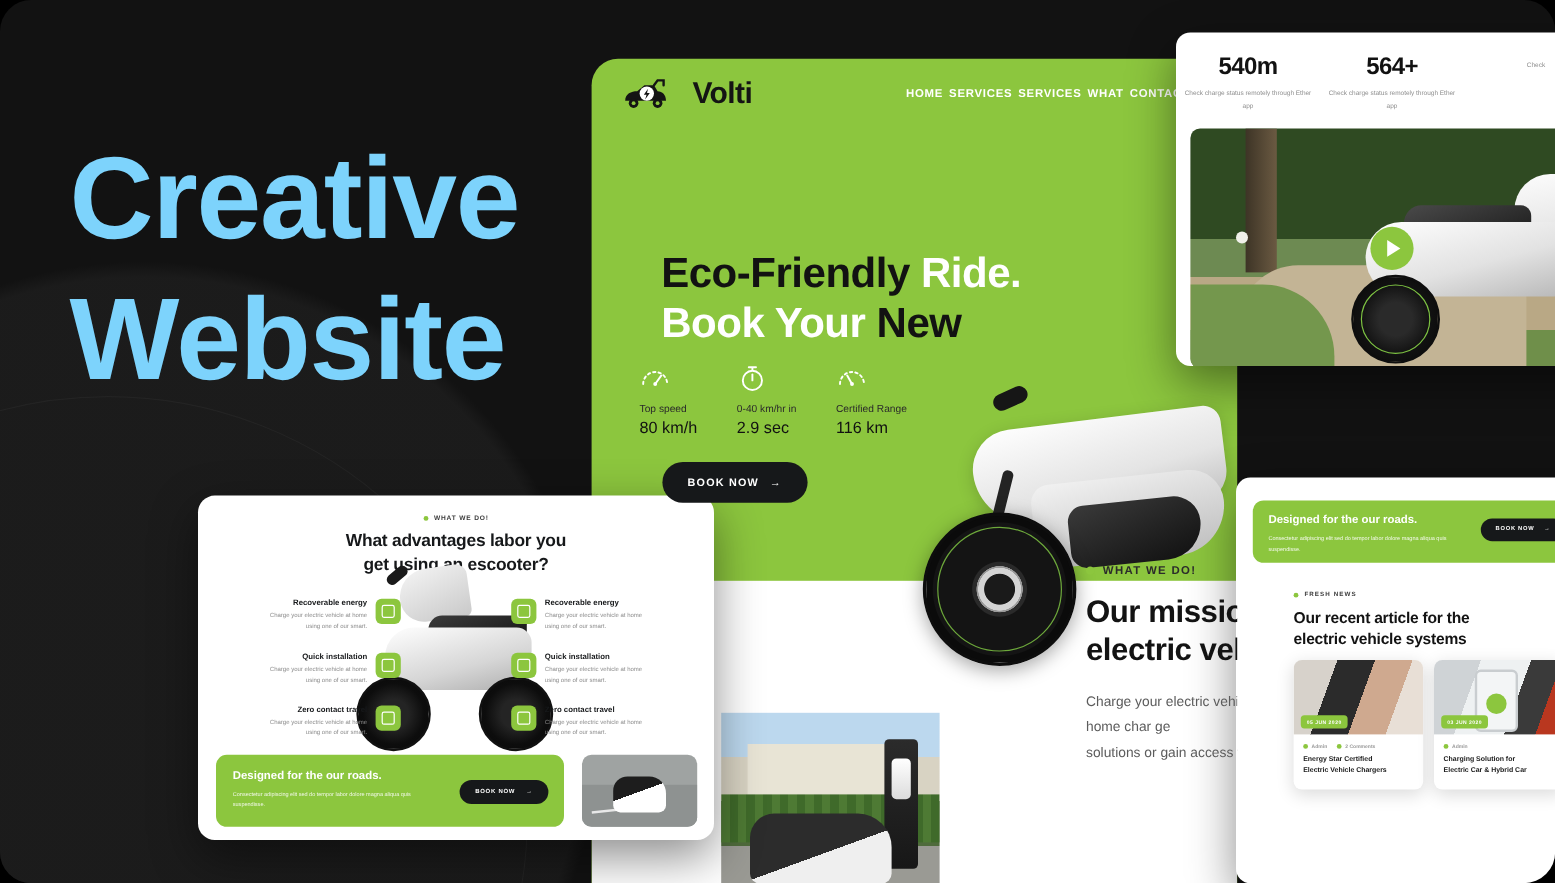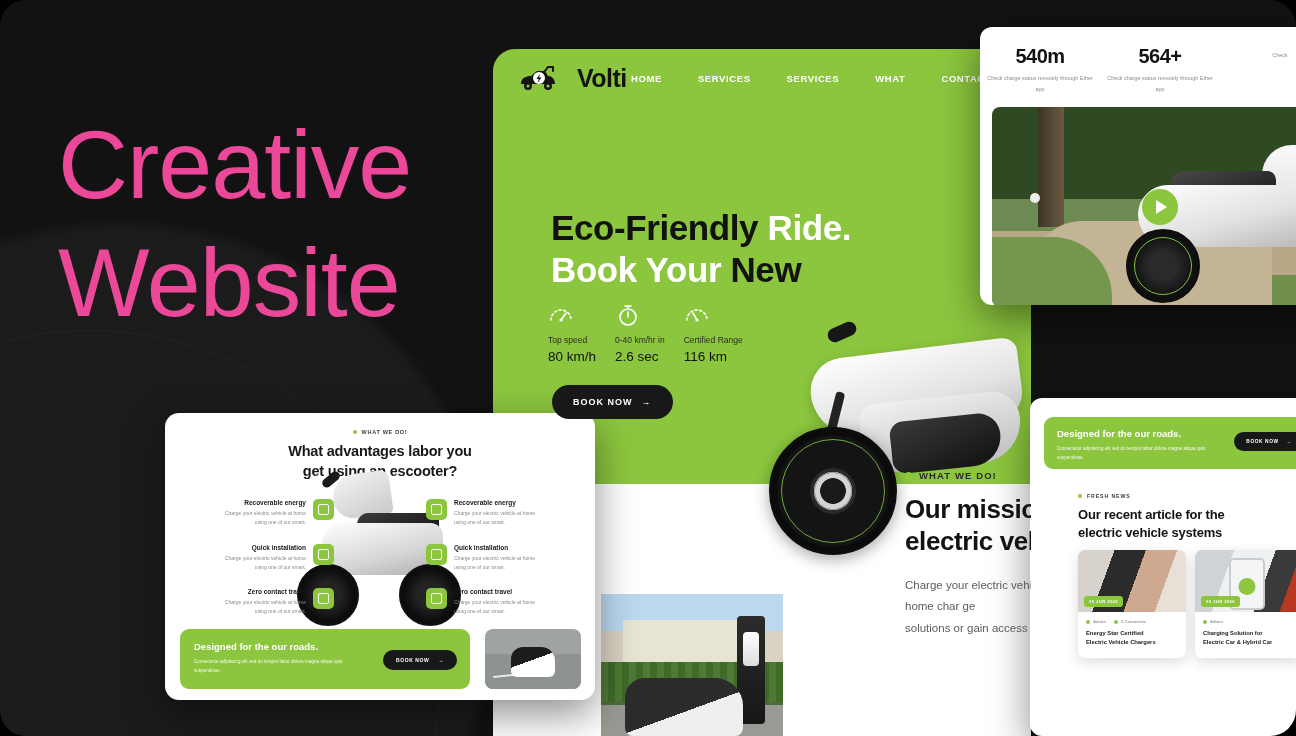"HOME" .nav-links { gap: 36px -> 5px }
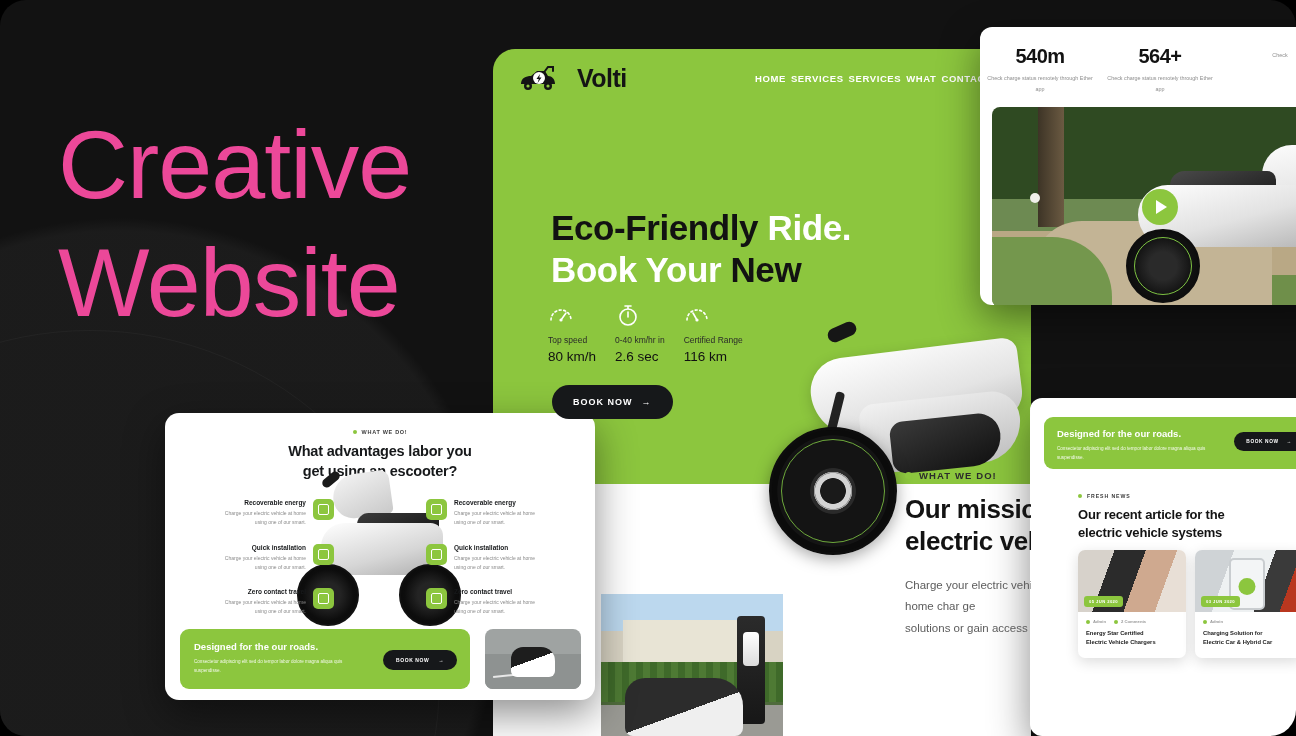"Creative" .headline { color: #ec4899 -> #7dd3fc; font-weight: 400 -> 700 }
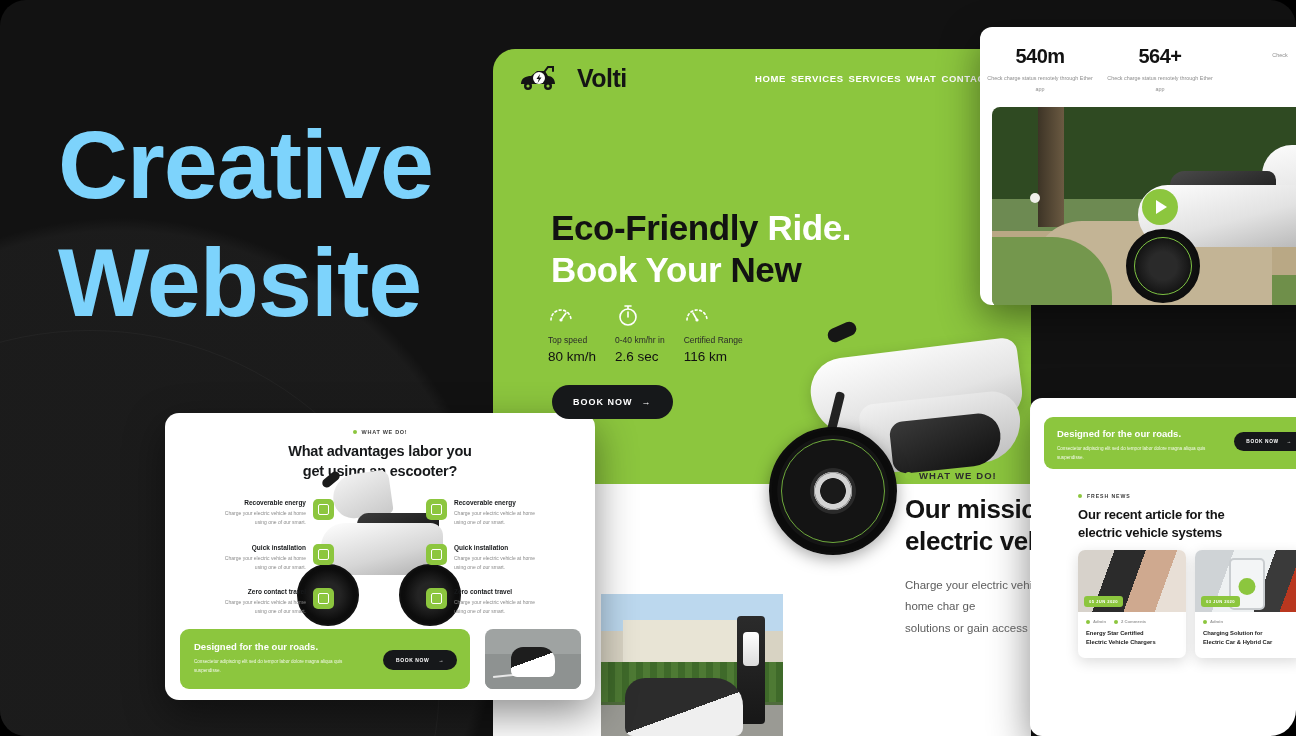"Top speed" .specs { gap: 19px -> 33px; left: 55px -> 40px }
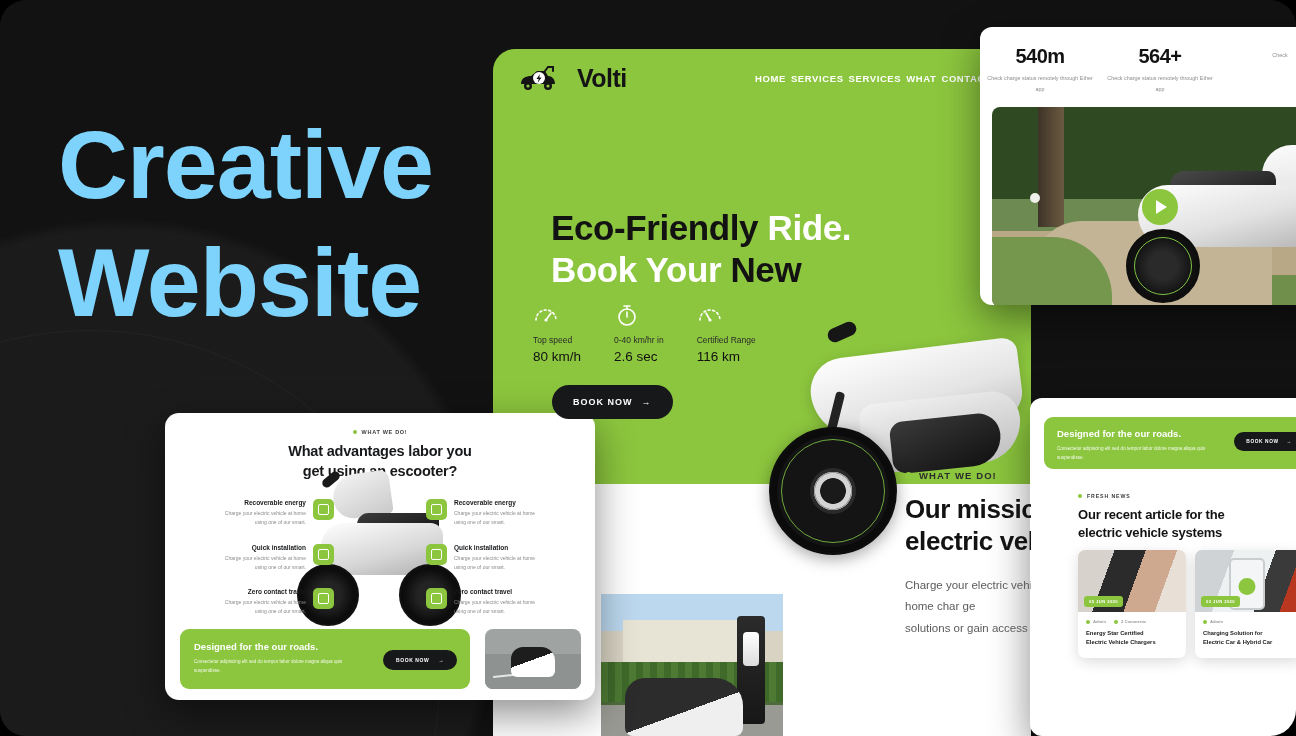"2.6 sec" div.spec-val { text: 2.6 -> 2.9 }
